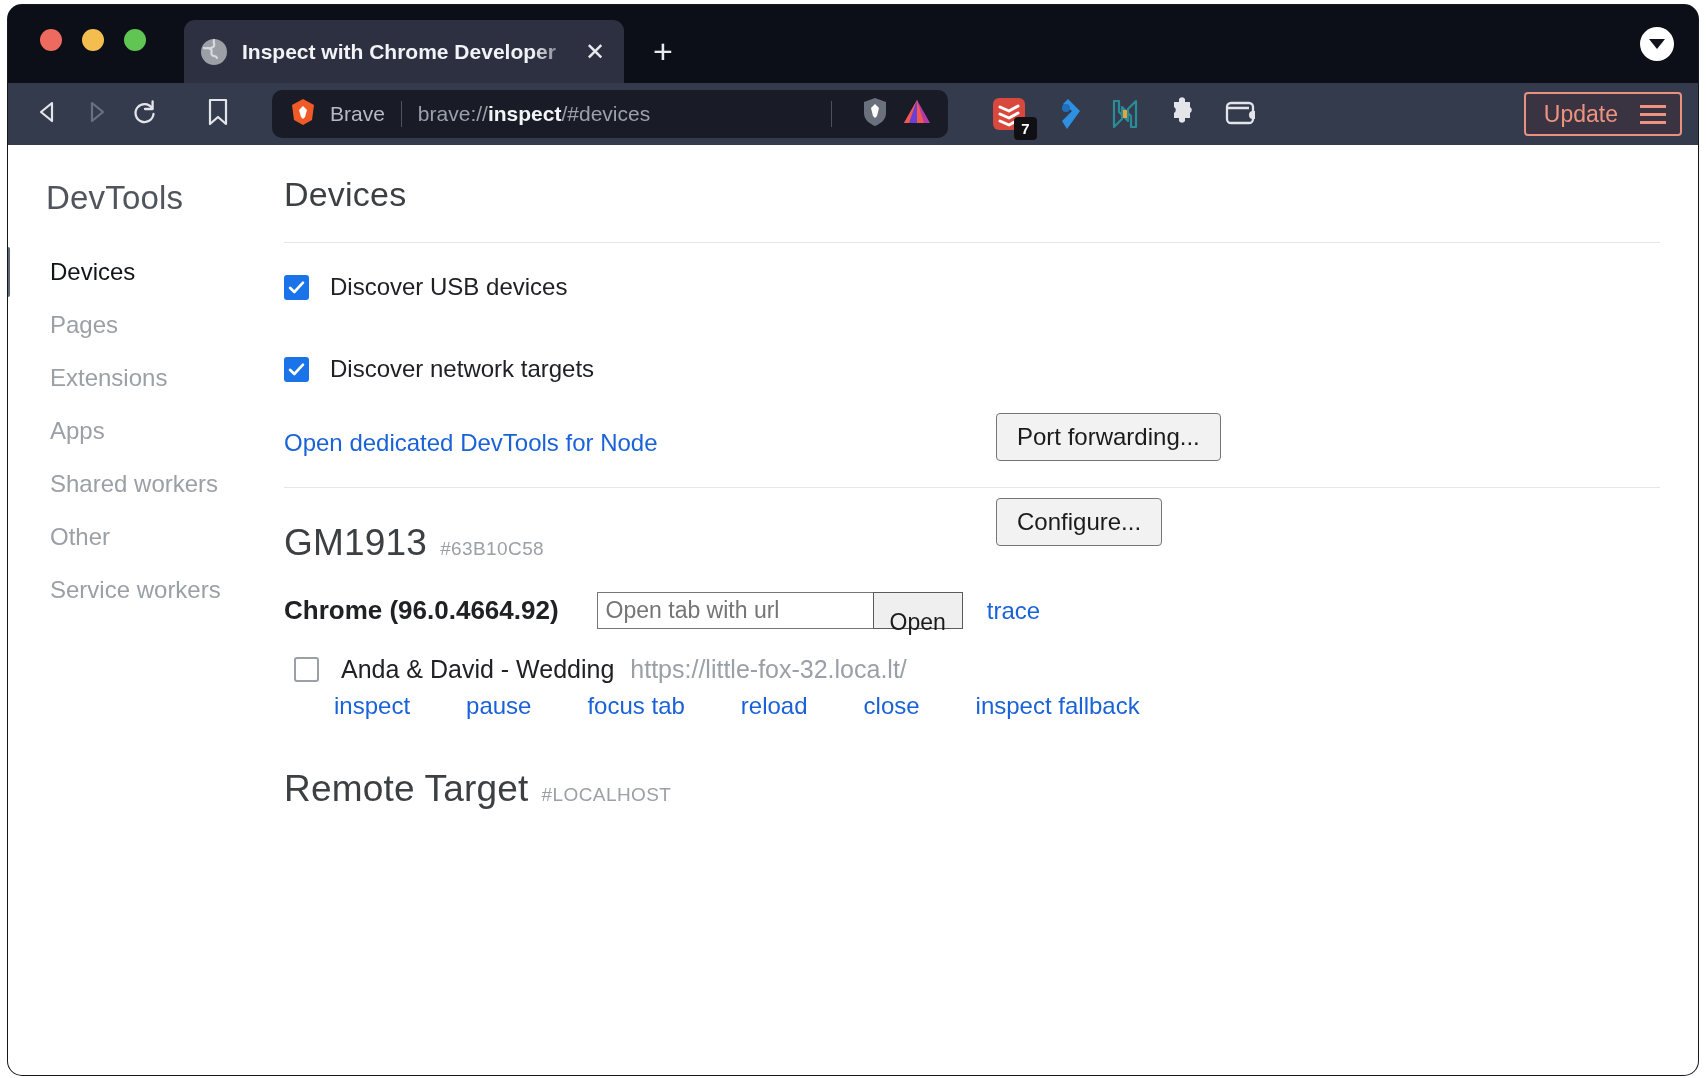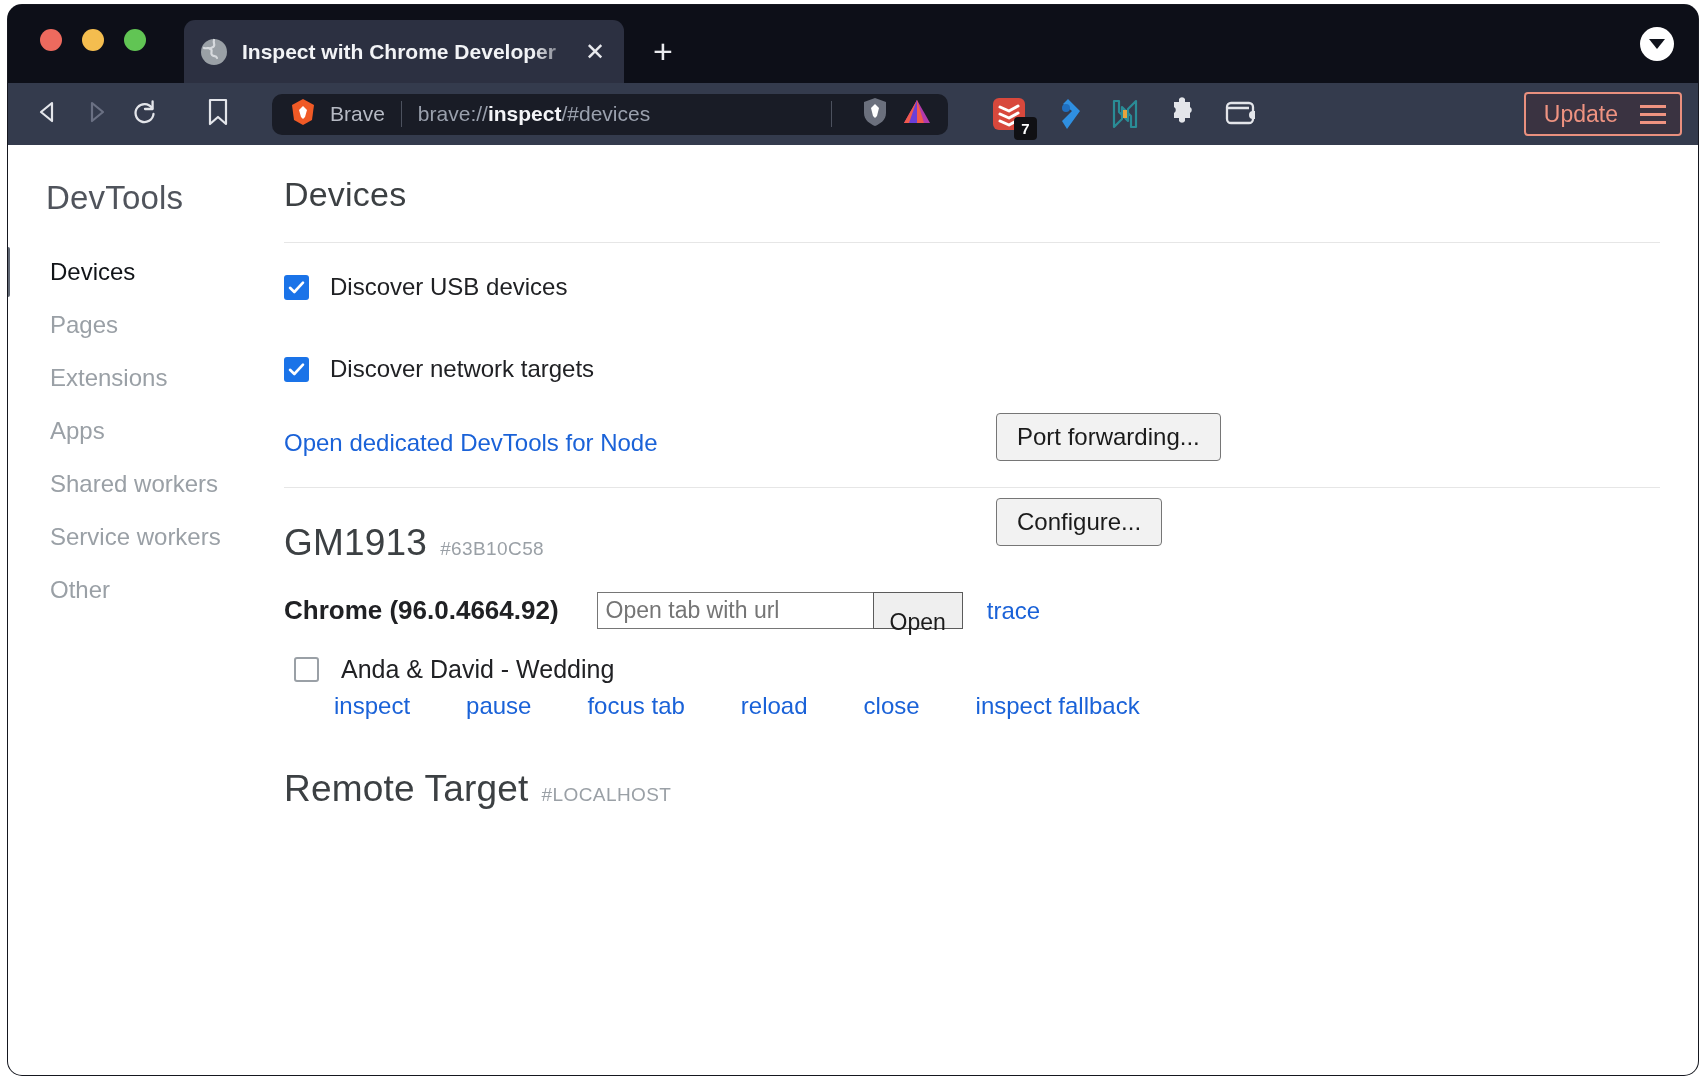"Brave" #omnibox { height: 41px -> 48px }
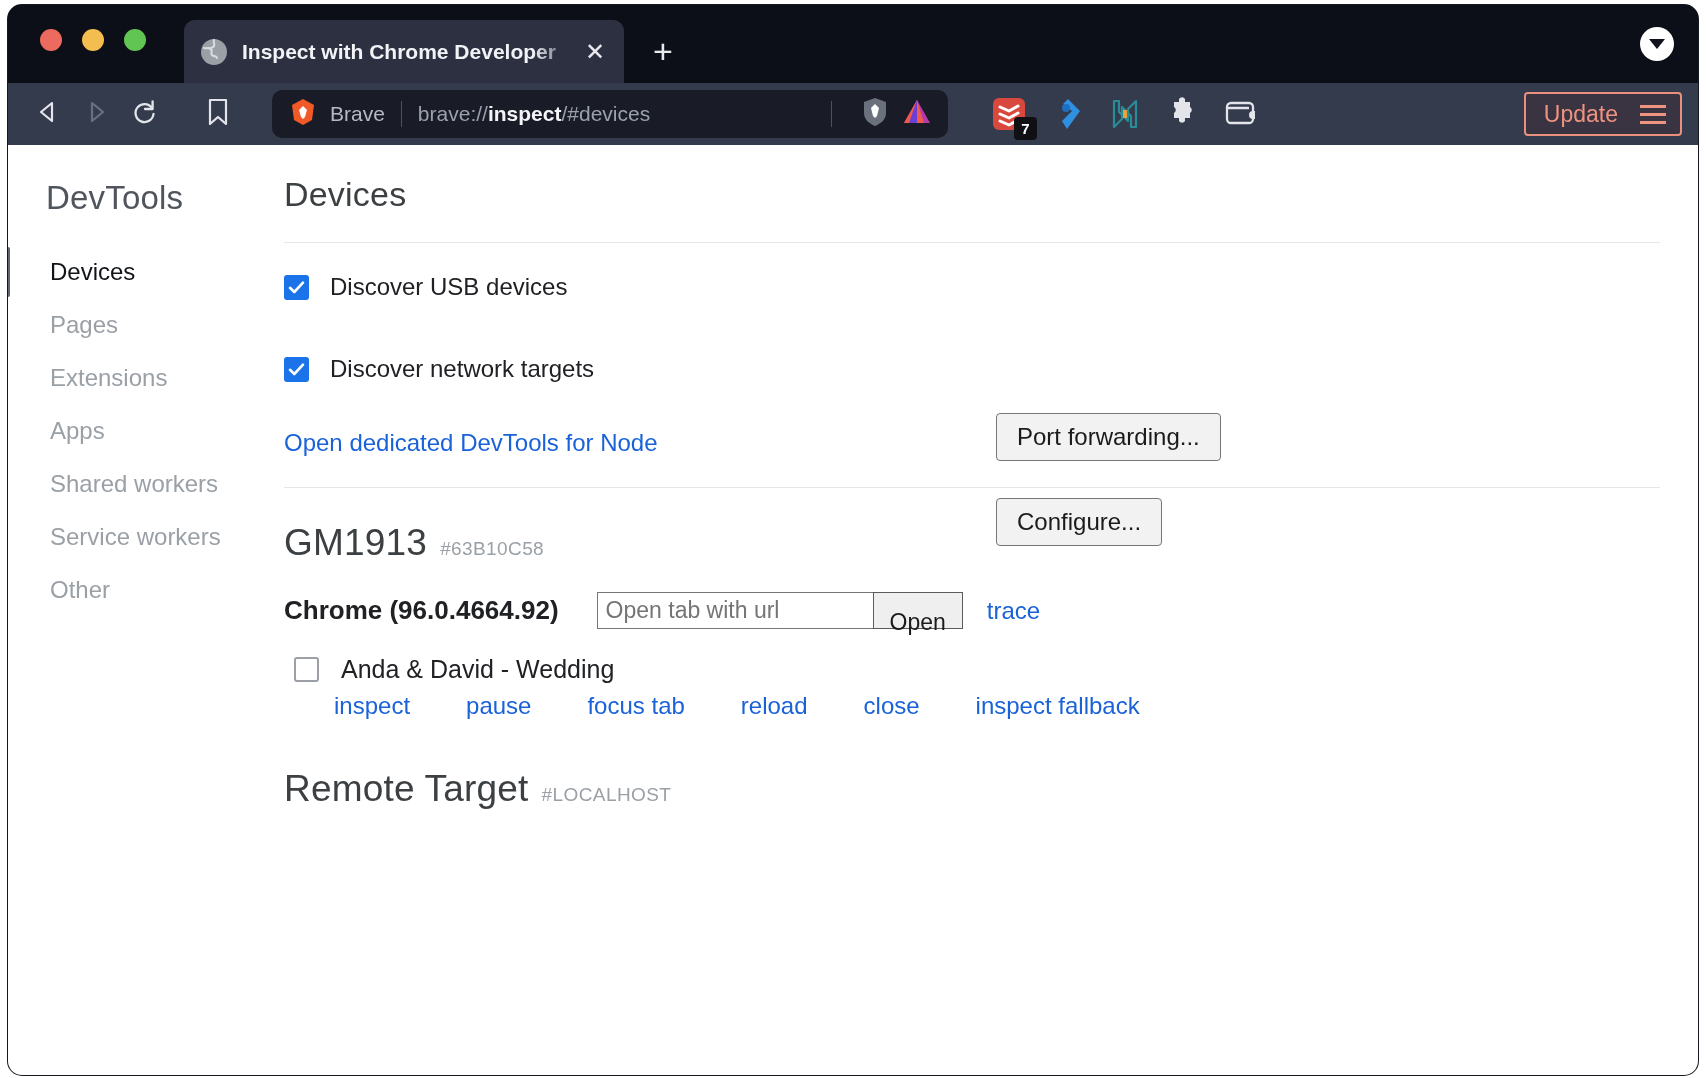"Service workers" div.navitem { order: before "Other" -> after "Other" }
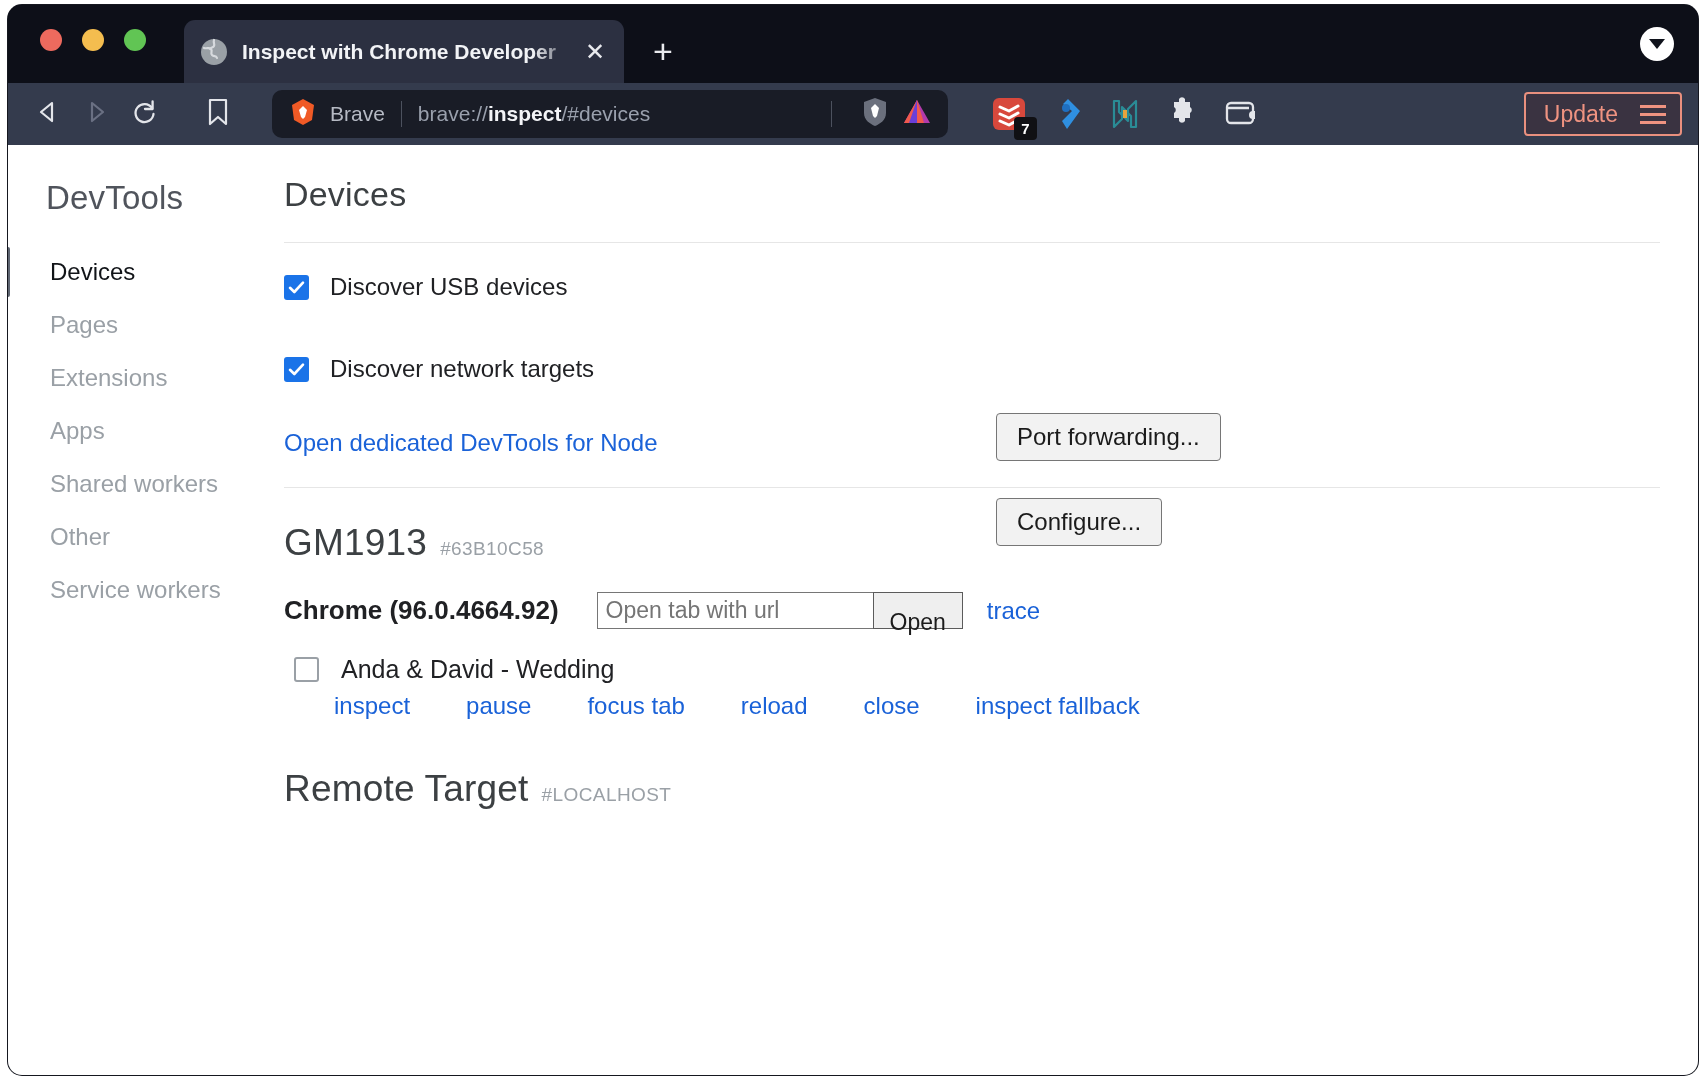"https://little-fox-32.loca.lt/" span { html: none -> <span>https://little-fox-32.loca.lt/</span> }
